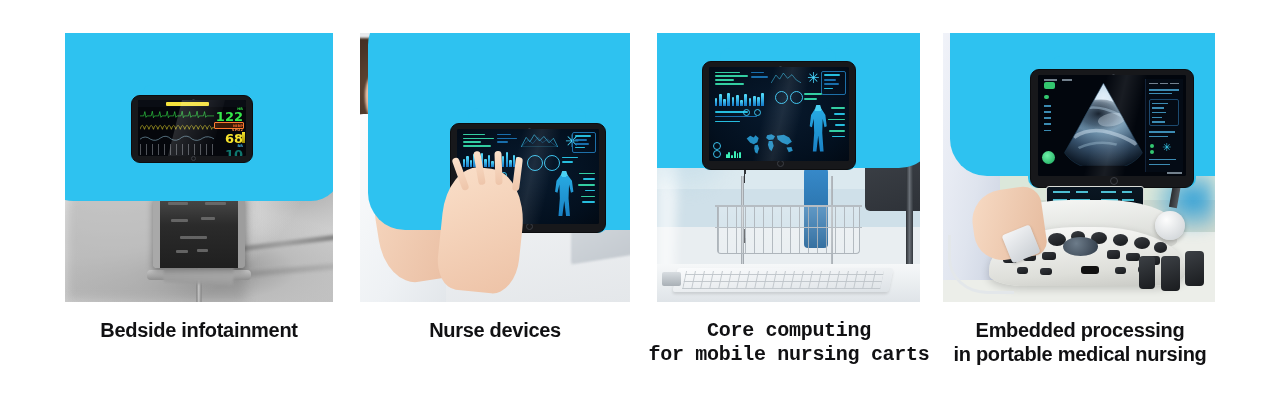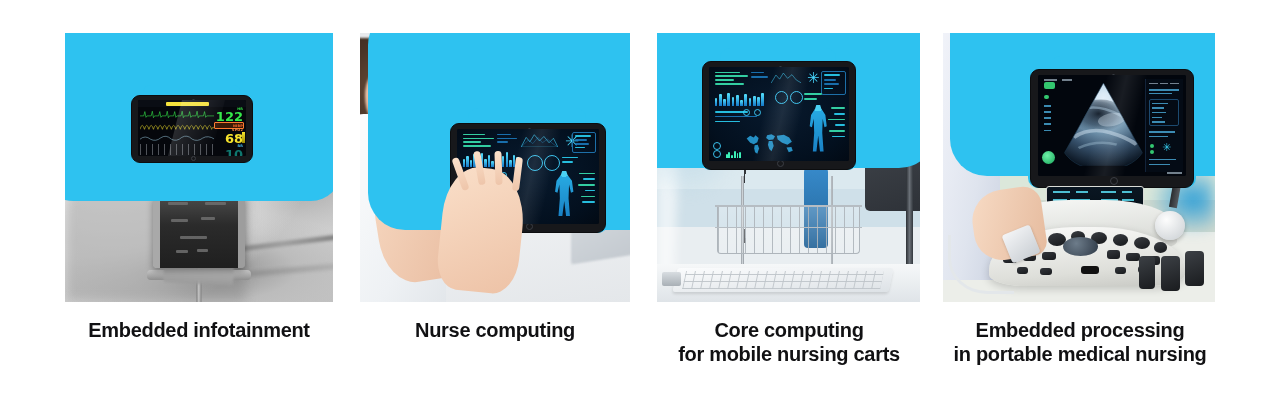"Embedded infotainment" div.caption { text: Embedded -> Bedside }
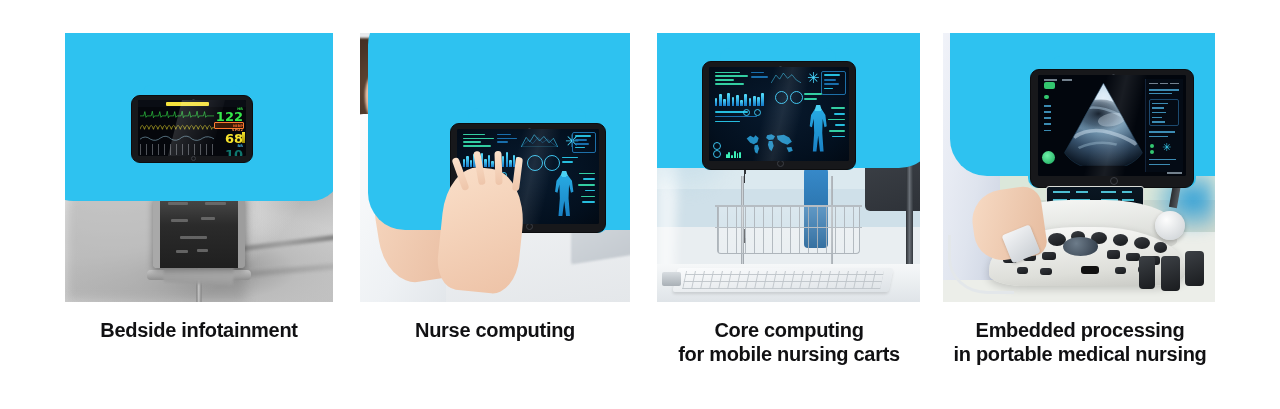"Nurse computing" div.caption { text: computing -> devices }
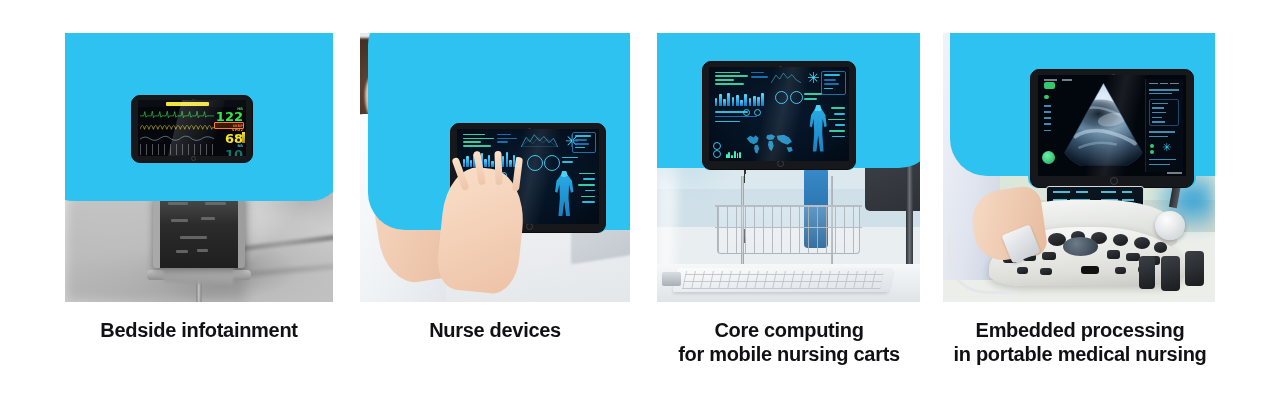"Core computing" #card3 .caption { font-family: none -> Liberation Mono, monospace }
